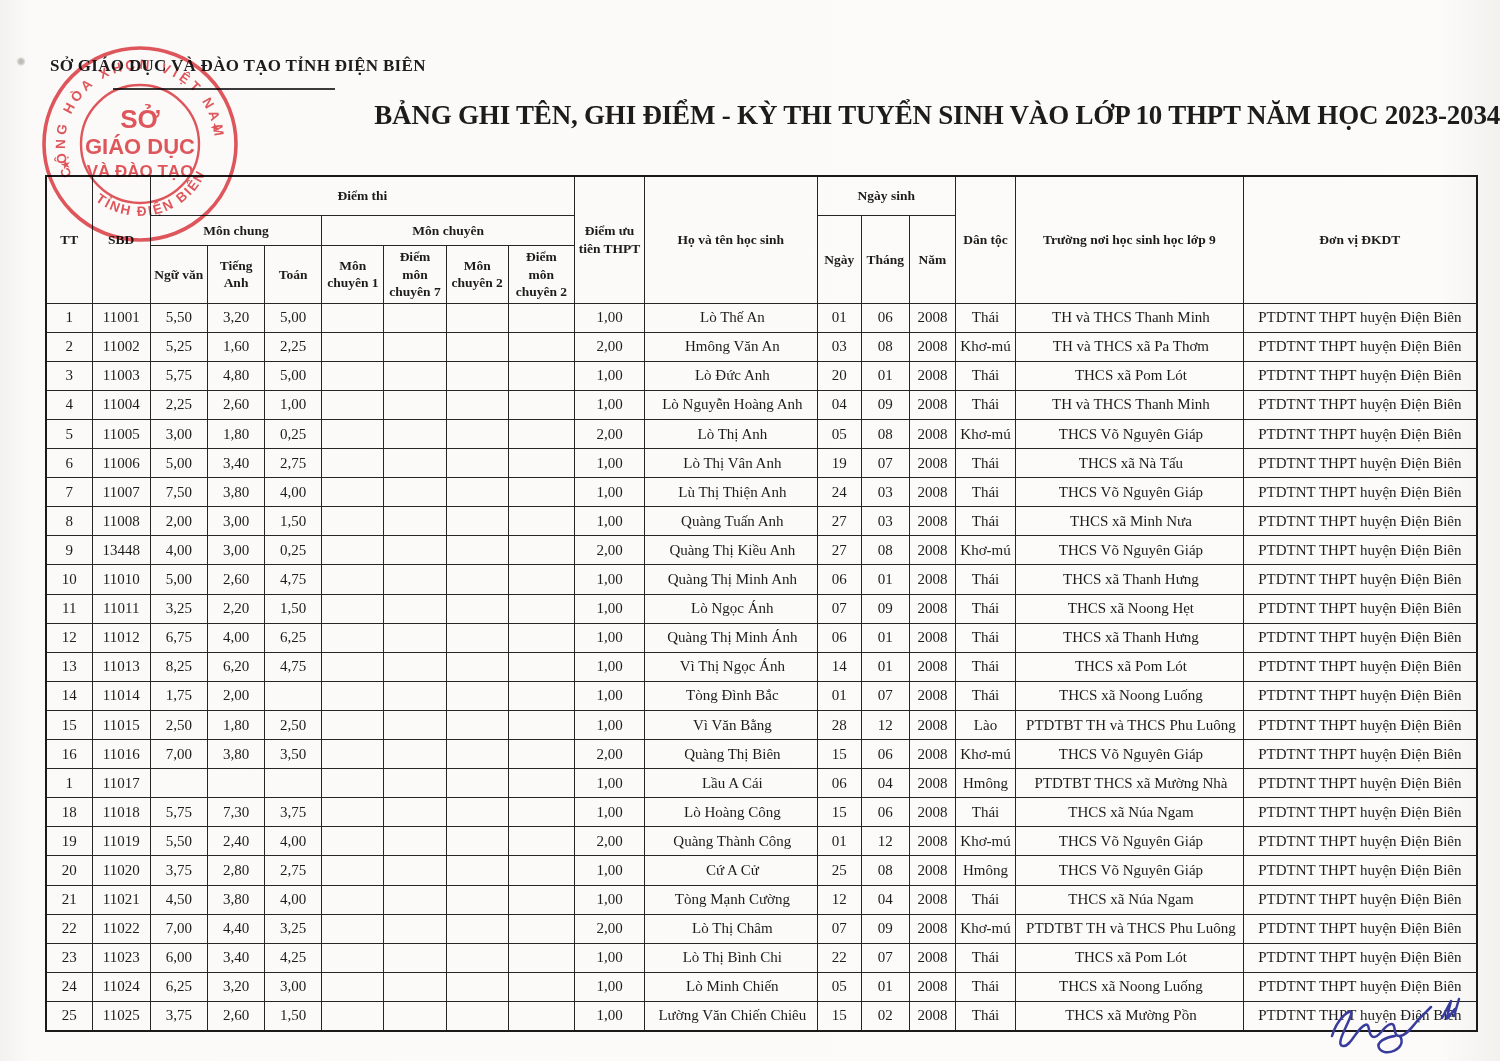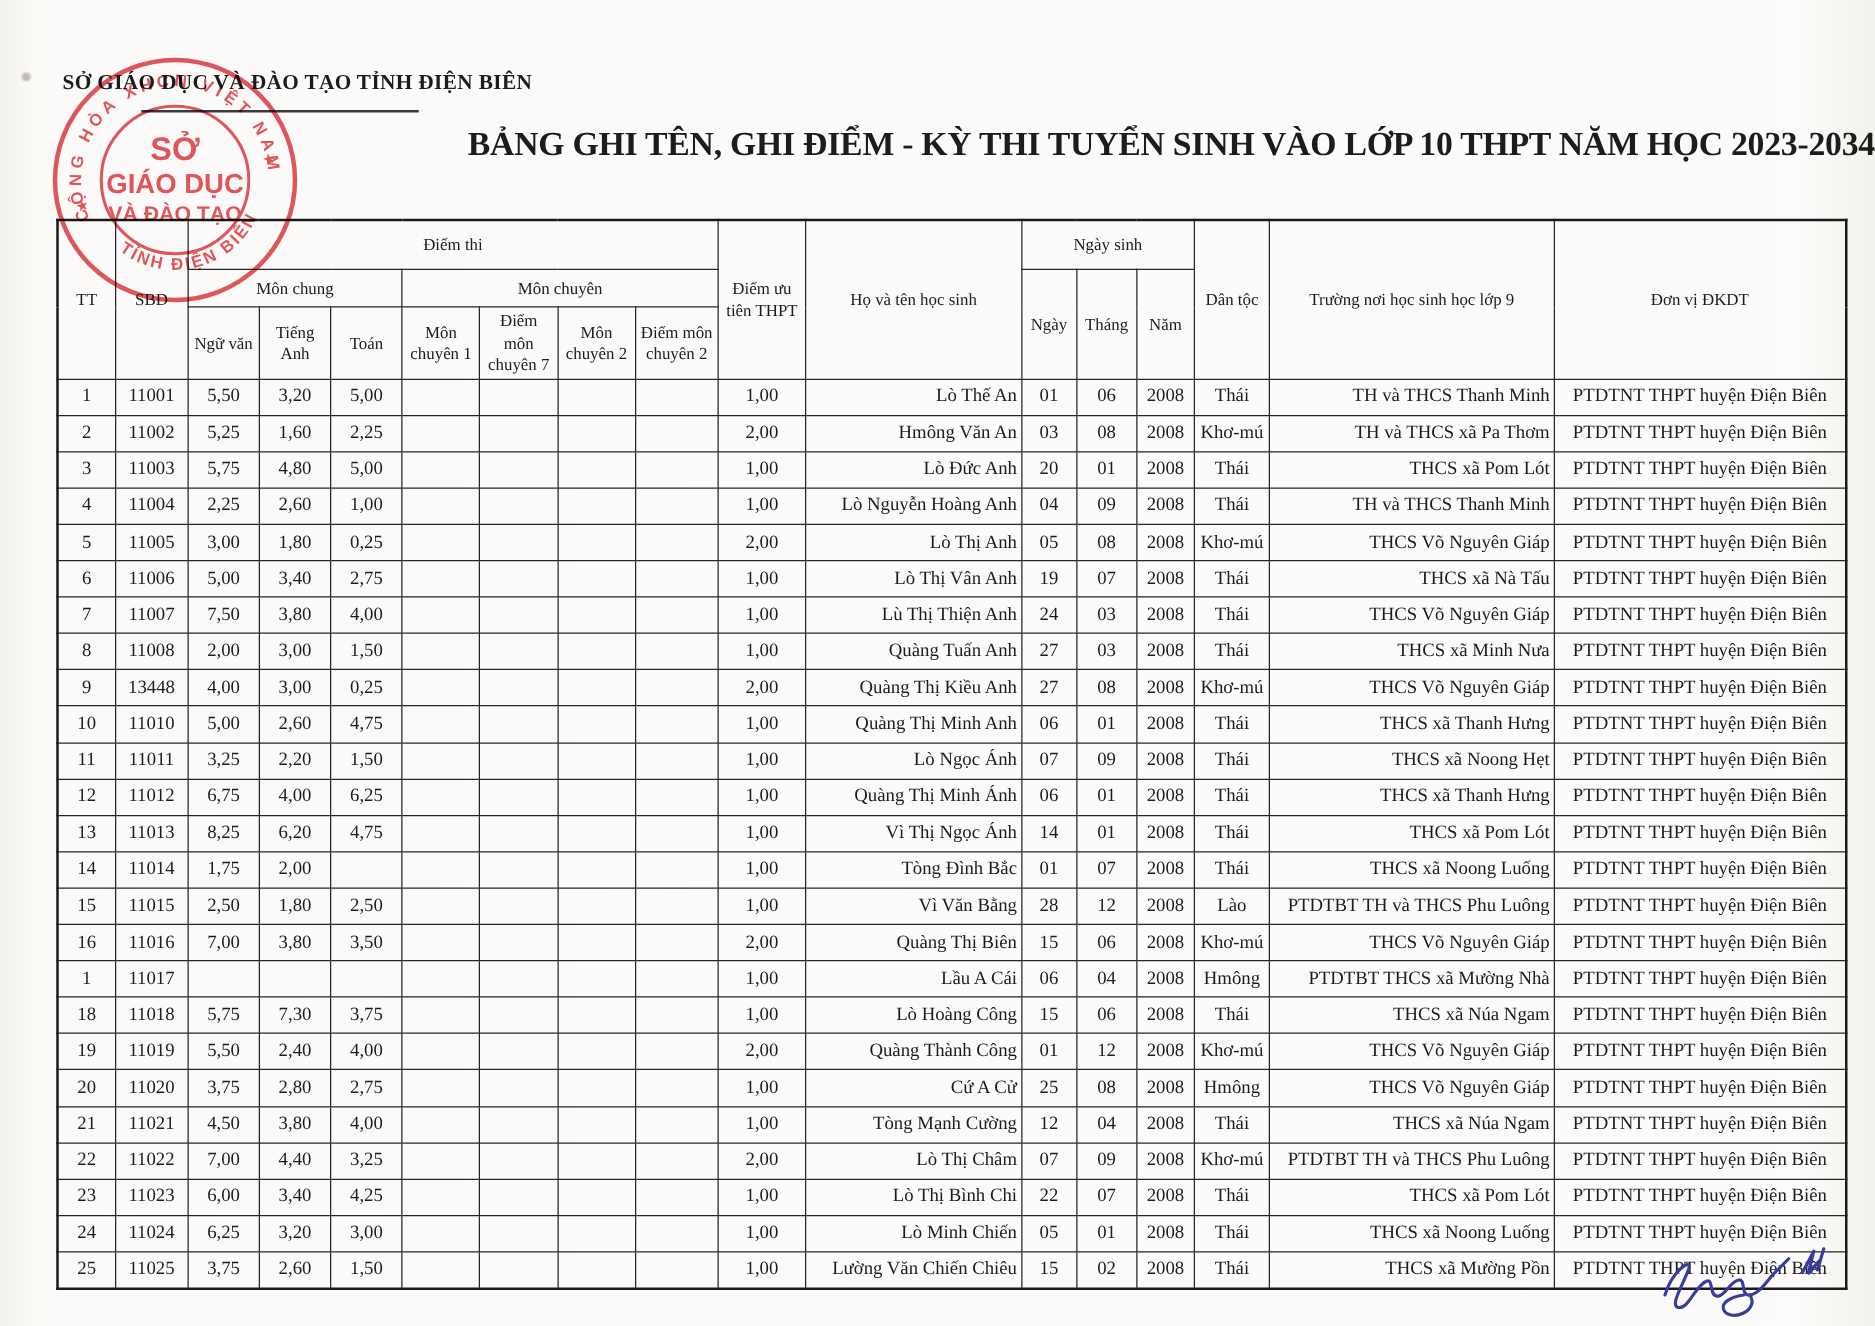"Điểm thi" table.score th { font-weight: normal -> bold }
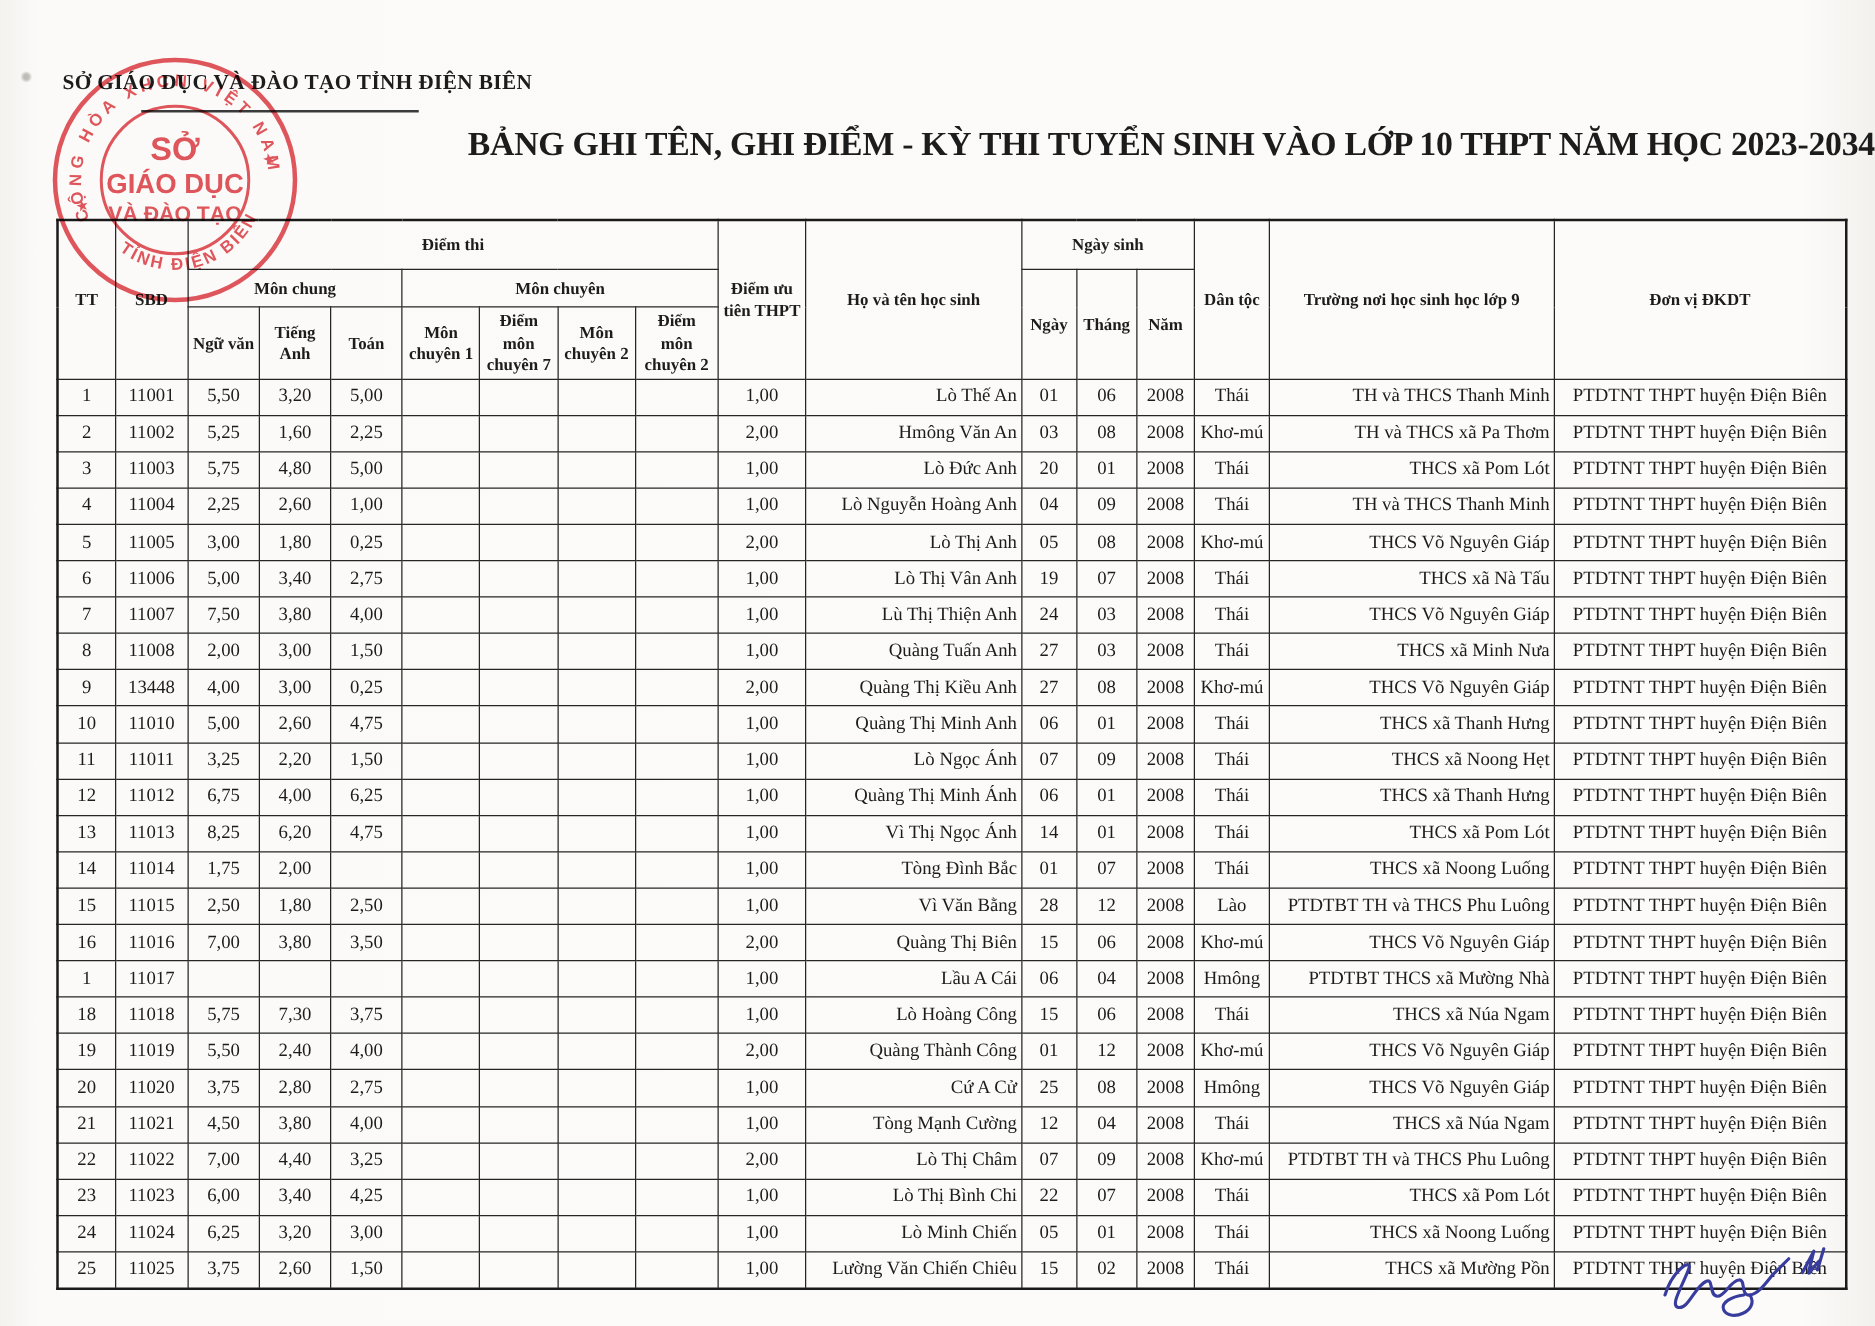"Lò Thế An" table.score td.al { text-align: right -> center }
